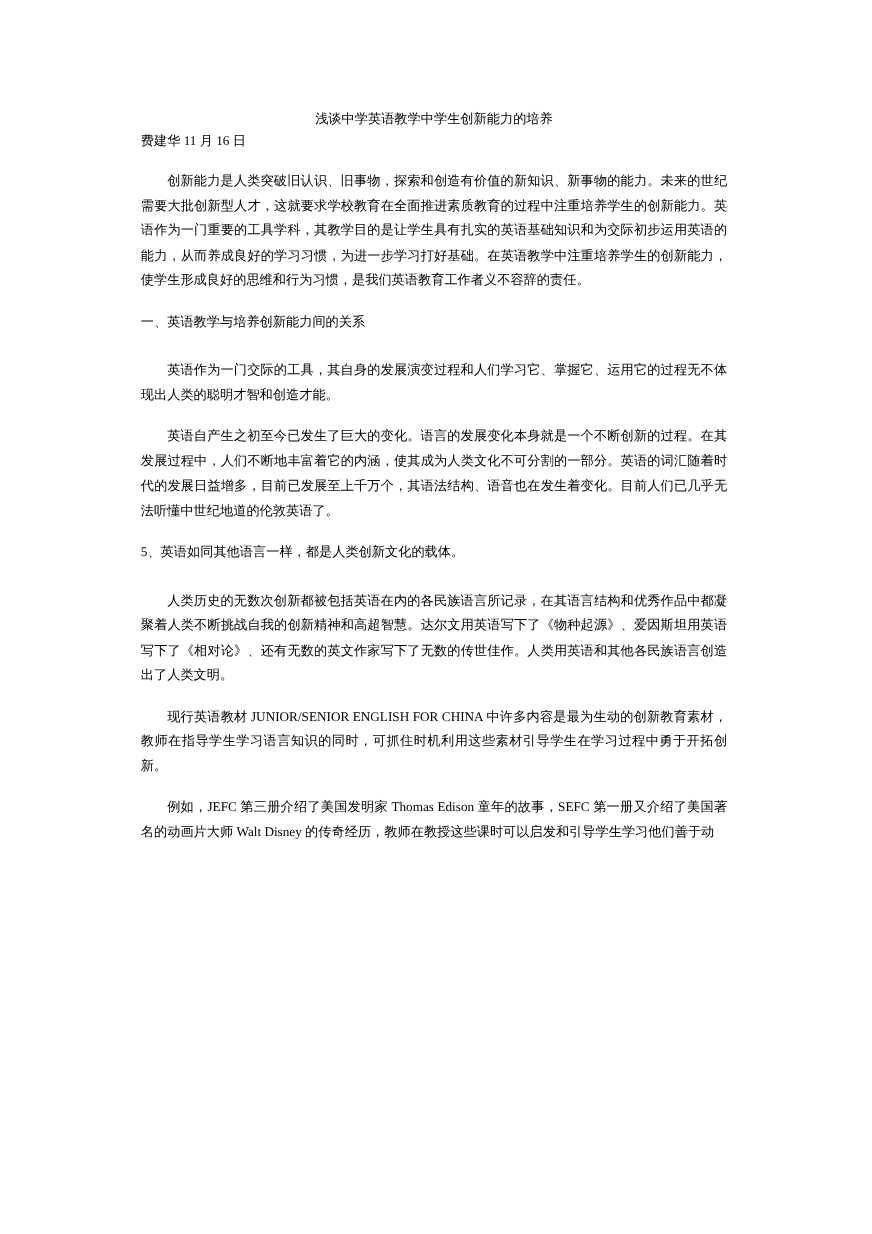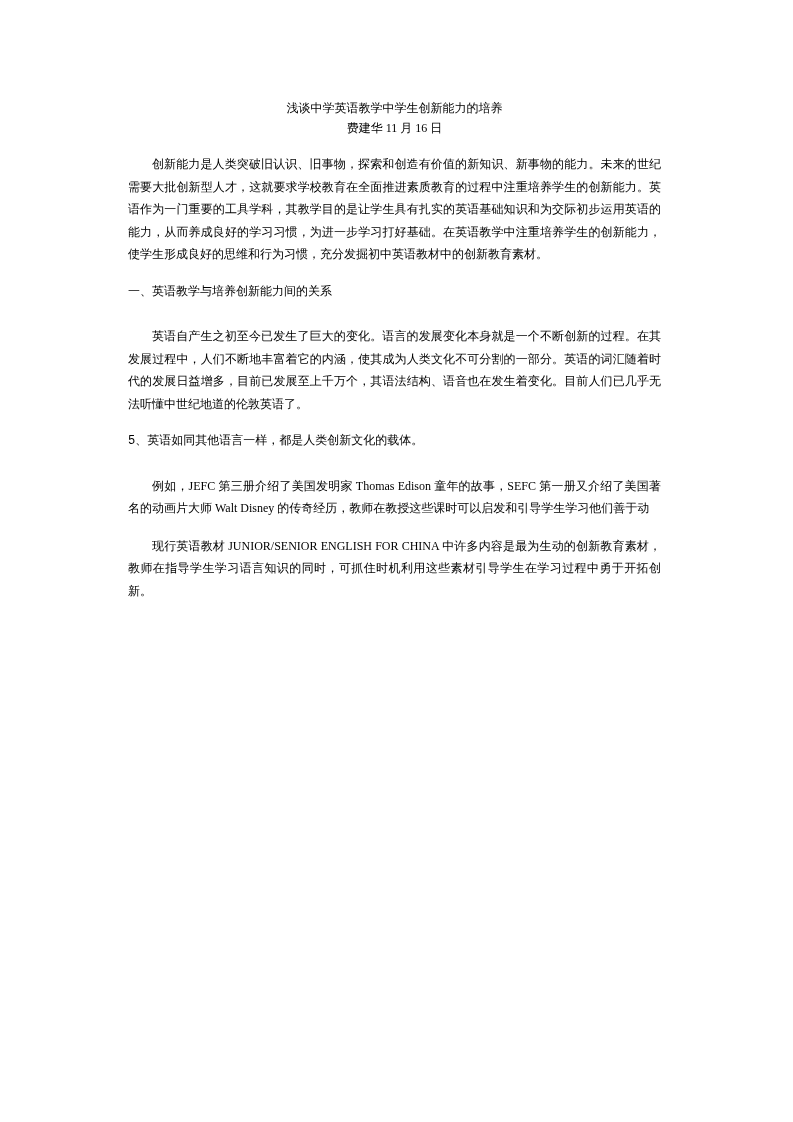"费建华 11 月 16 日" .doc-byline { text-align: center -> left }
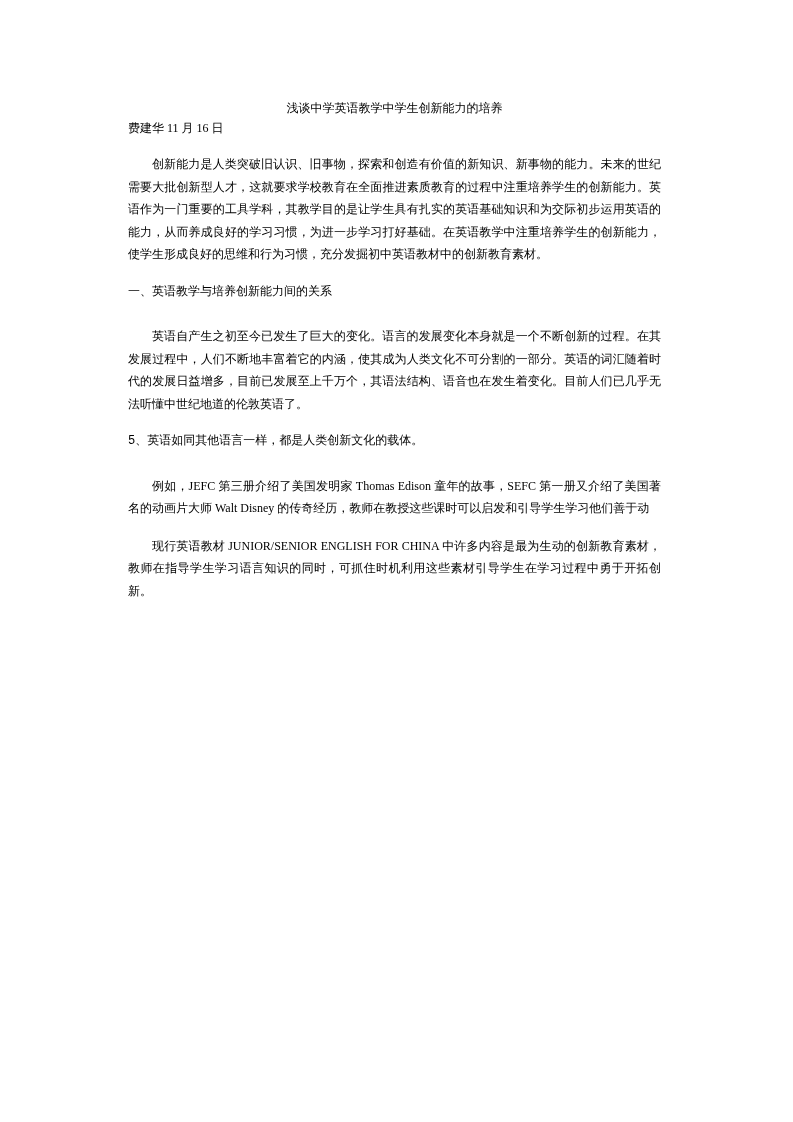"创新能力是人类突破旧认识、旧事物，探索和创造有价值的新知识、新事物的能力。未来的" div.block { text: 充分发掘初中英语教材中的创新教育素材 -> 是我们英语教育工作者义不容辞的责任 }
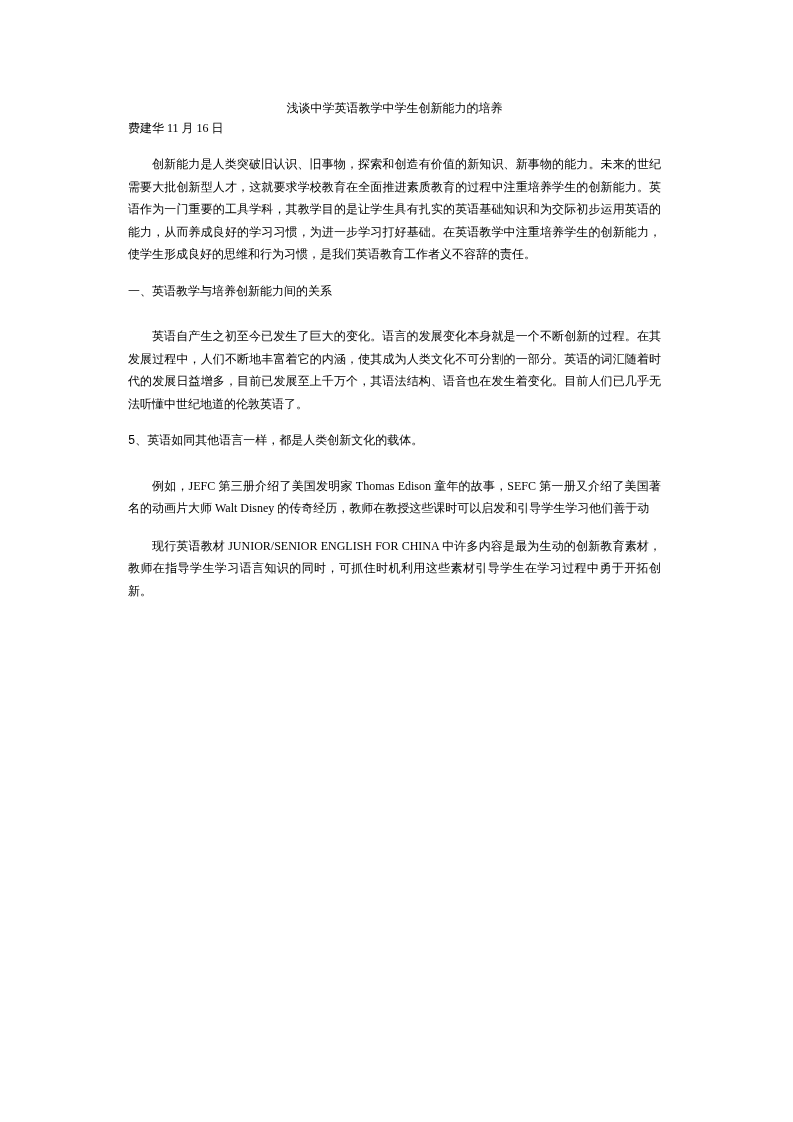"一、英语教学与培养创新能力间的关系" .heading { font-family: Liberation Mono, monospace -> none }
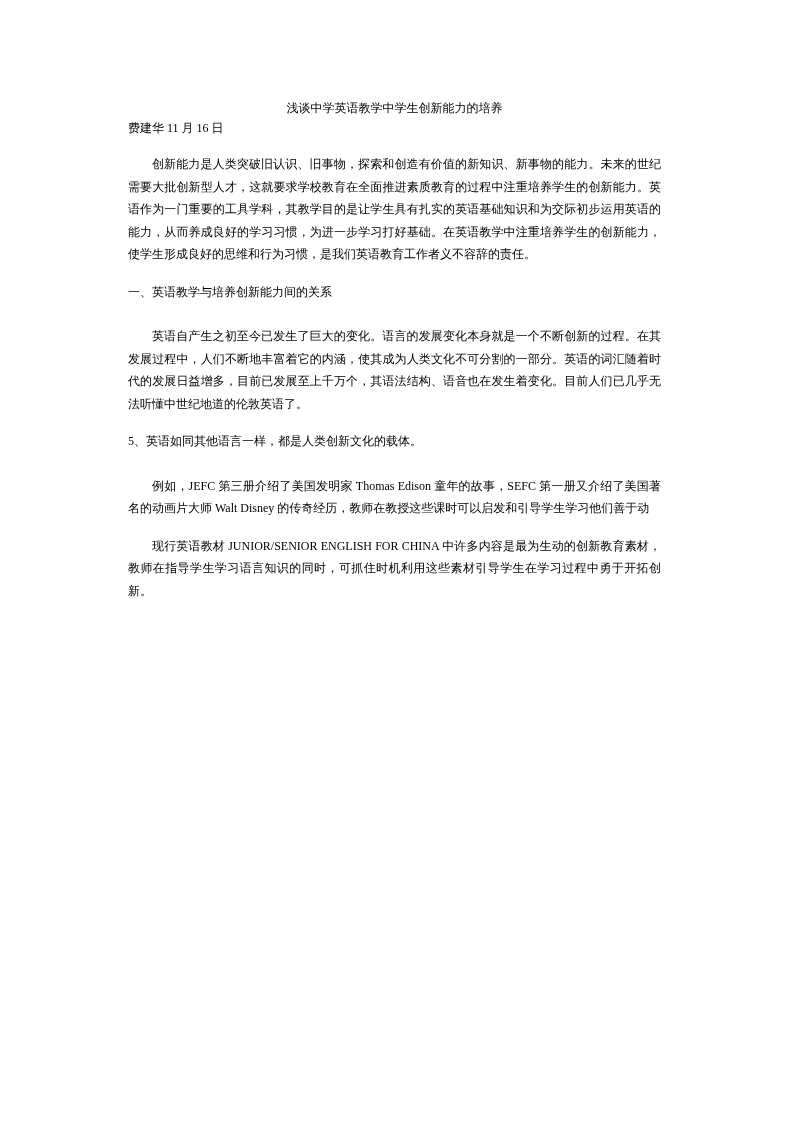"英语作为一门交际的工具，其自身的发展演变过程和人们学习它、掌握它、运用它的过程无" div.block { html: none -> <div>英语作为一门交际的工具，其自身的发展演变过程和人们学习它、掌握它、运用它的过程无不体现出人类的聪明才智和创造才能。</div> }
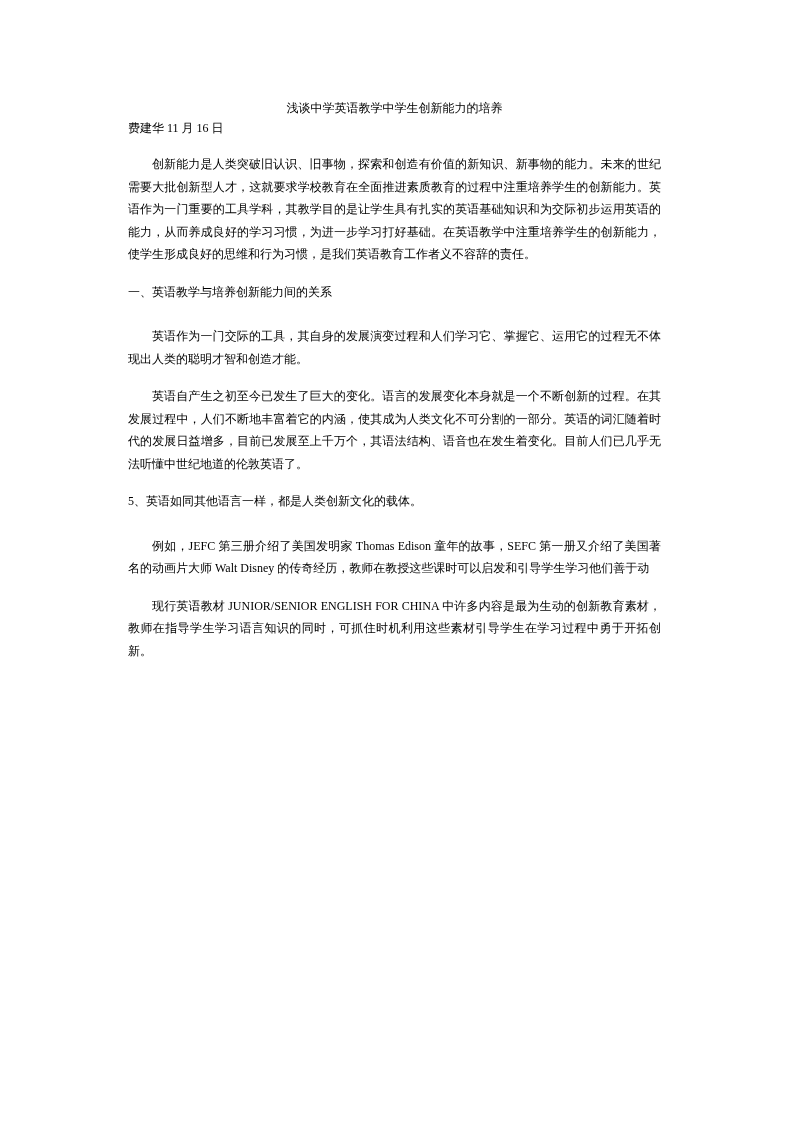"人类历史的无数次创新都被包括英语在内的各民族语言所记录，在其语言结构和优秀作品中" div.block { html: none -> <div>人类历史的无数次创新都被包括英语在内的各民族语言所记录，在其语言结构和优秀作品中都凝聚着人类不断挑战自我的创新精神和高超智慧。达尔文用英语写下了《物种起源》、爱因斯坦用英语写下了《相对论》、还有无数的英文作家写下了无数的传世佳作。人类用英语和其他各民族语言创造出了人类文明。</div> }
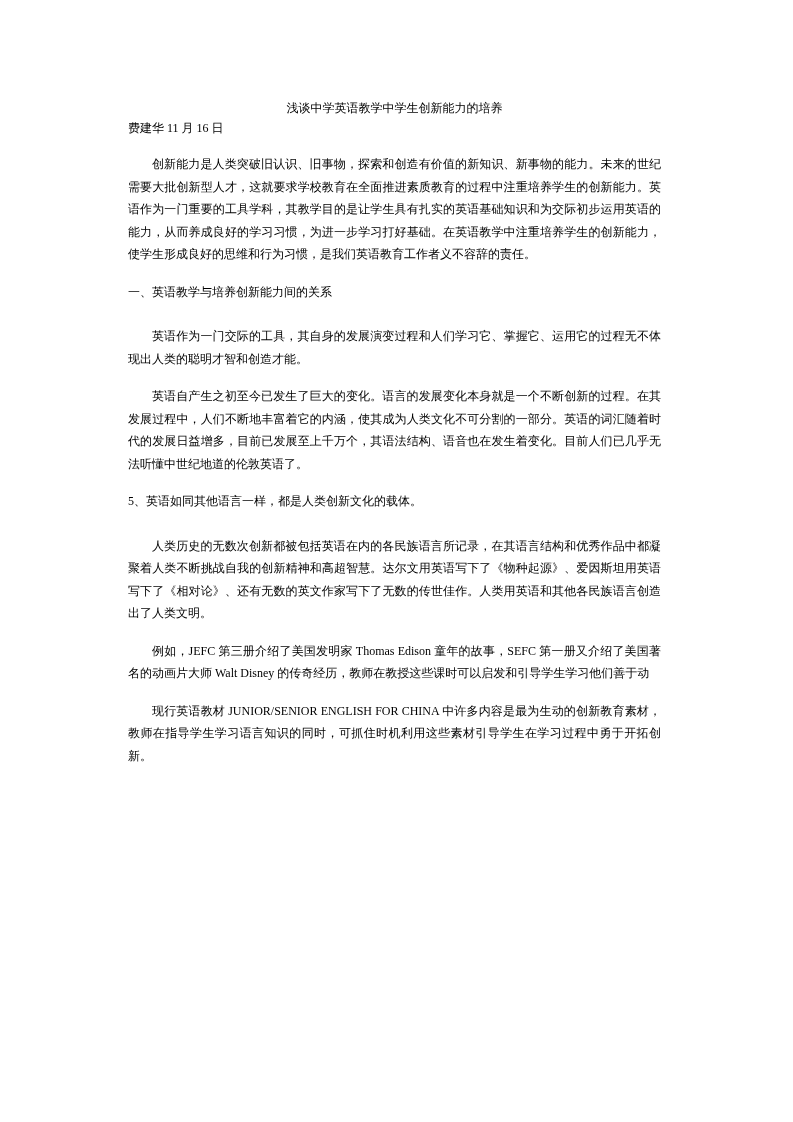"例如，JEFC 第三册介绍了美国发明家 Thomas Edison" div.block { order: before "现行英语教材 JUNIOR/SENIOR ENGLISH FOR CHINA" -> after "现行英语教材 JUNIOR/SENIOR ENGLISH FOR CHINA" }
